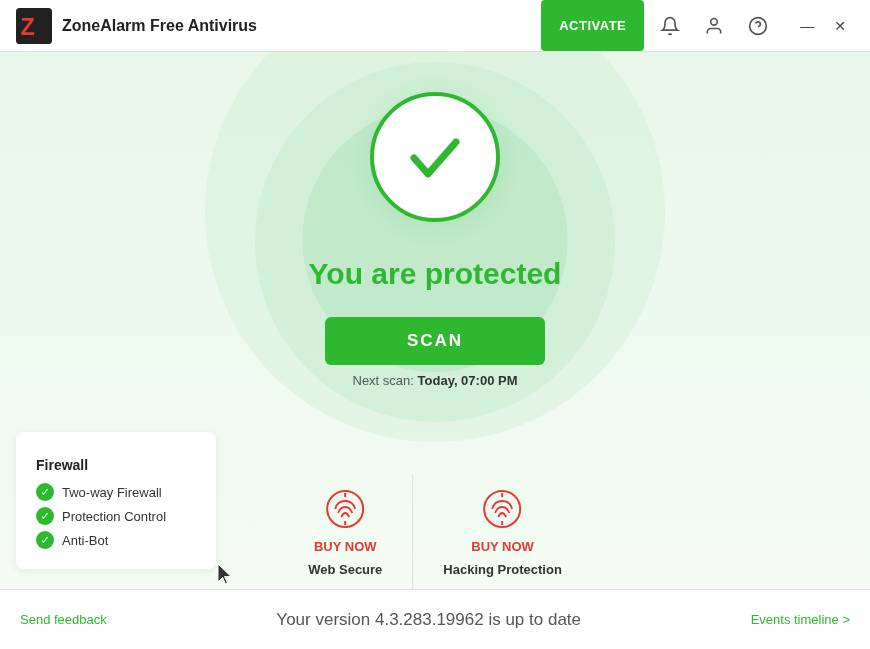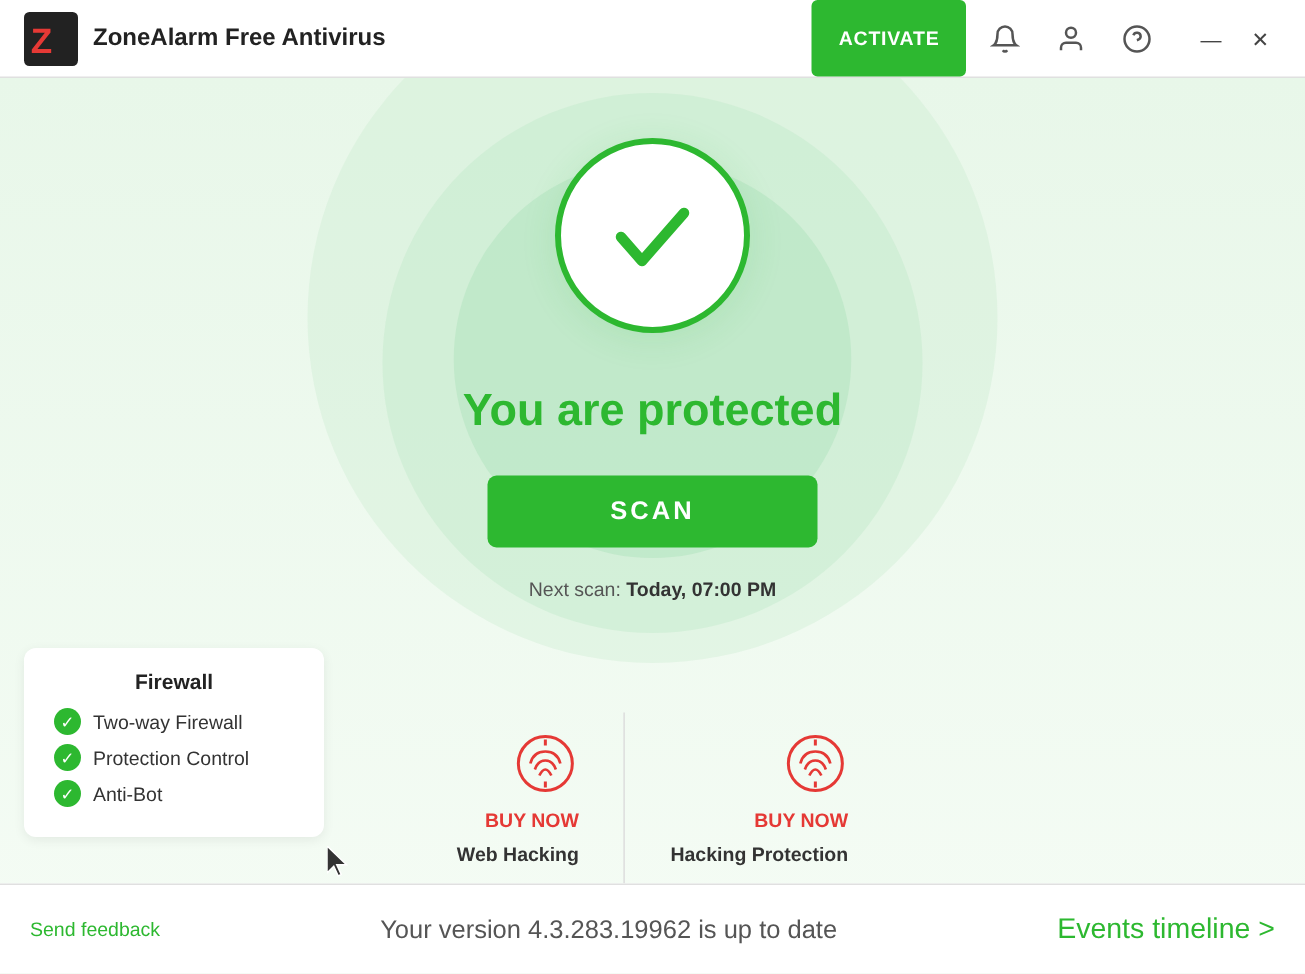"SCAN" .scan-btn-container { gap: 20px -> 8px }
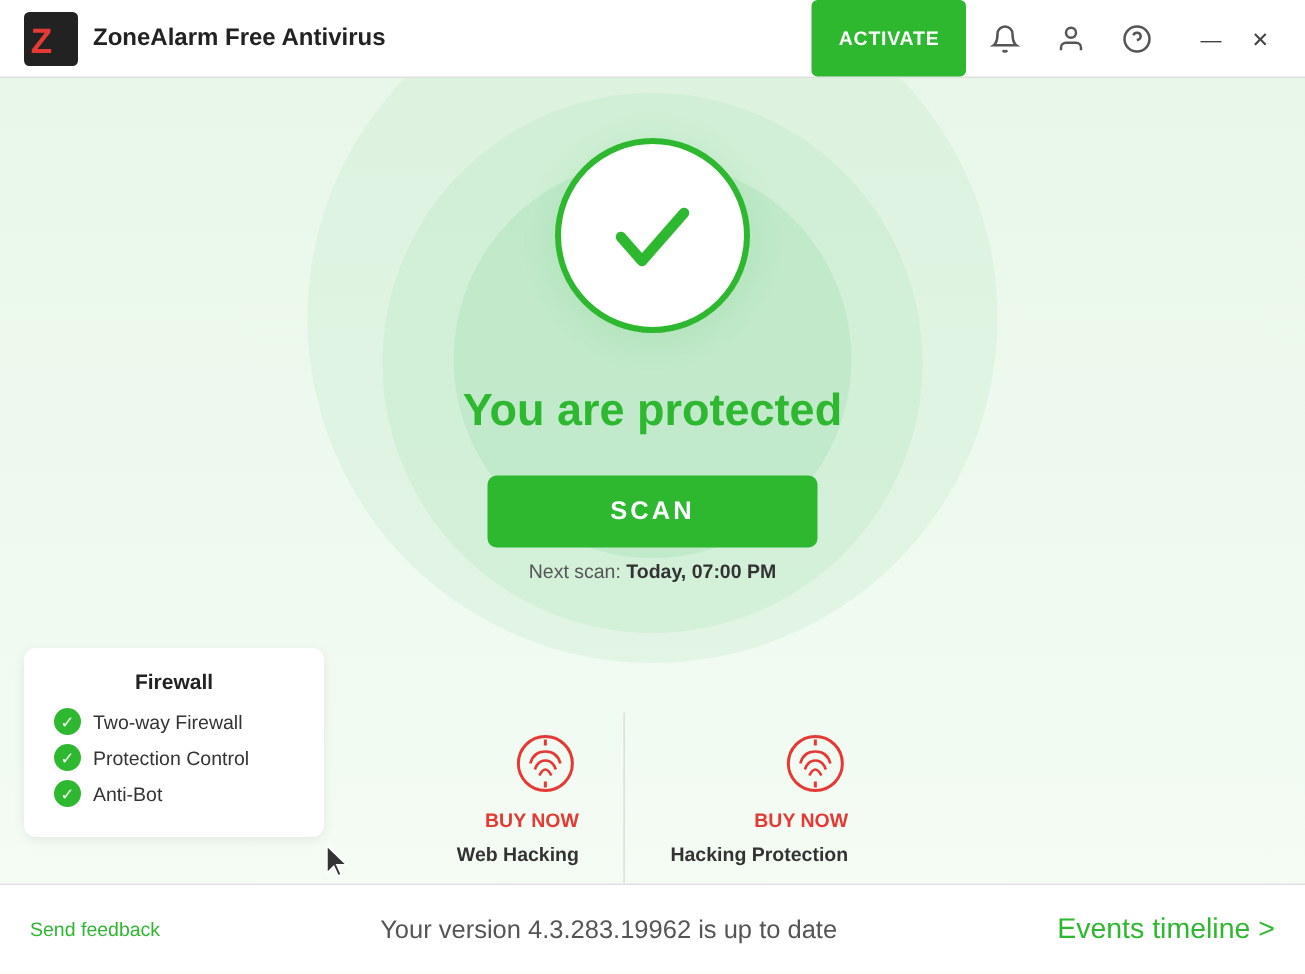"Firewall" .firewall-title { margin-top: none -> 11px; text-align: center -> left }
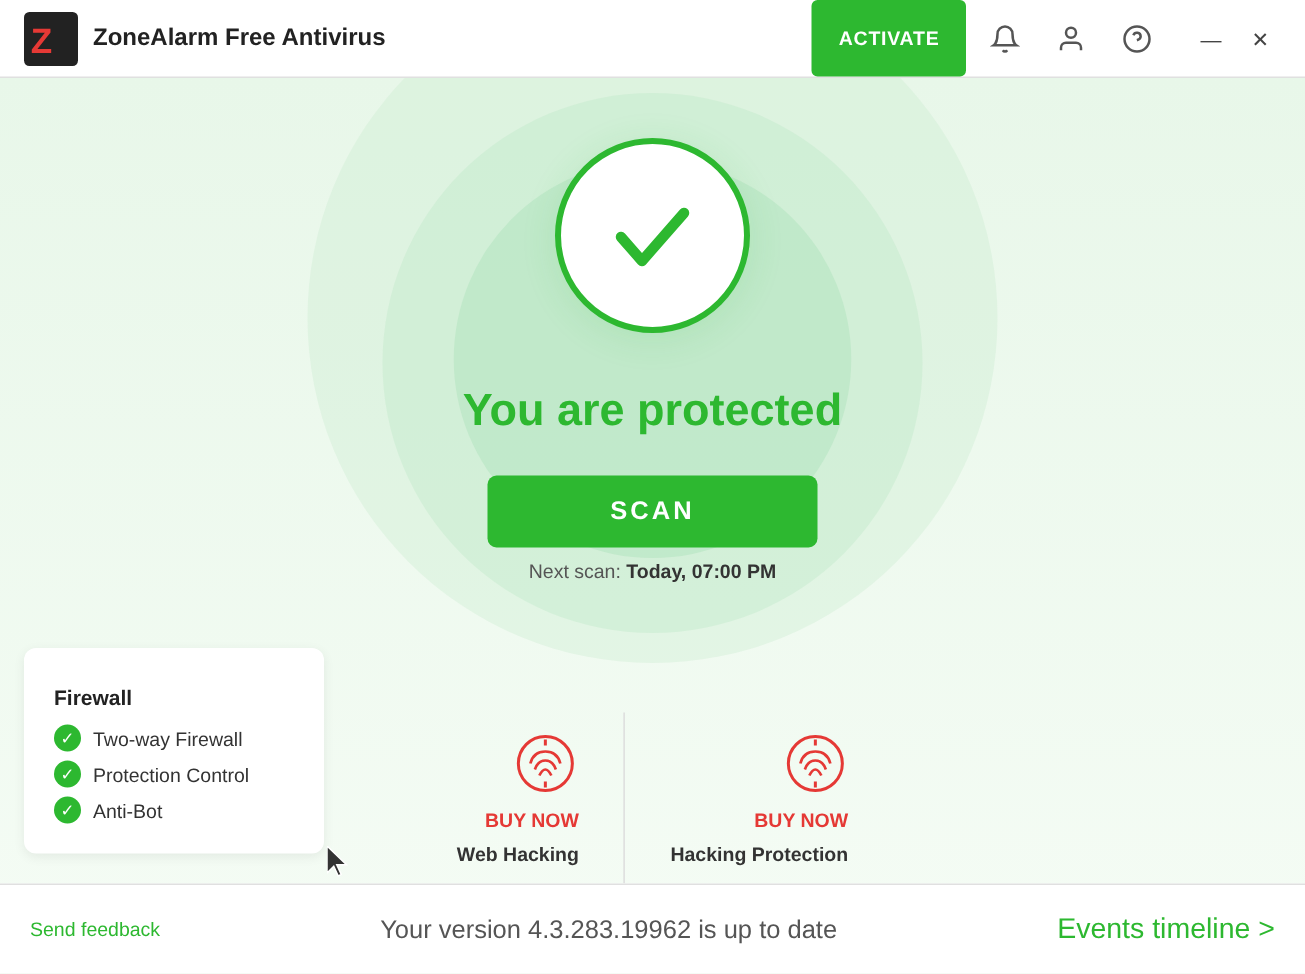"BUY NOW" .bottom-card { align-items: flex-end -> center }
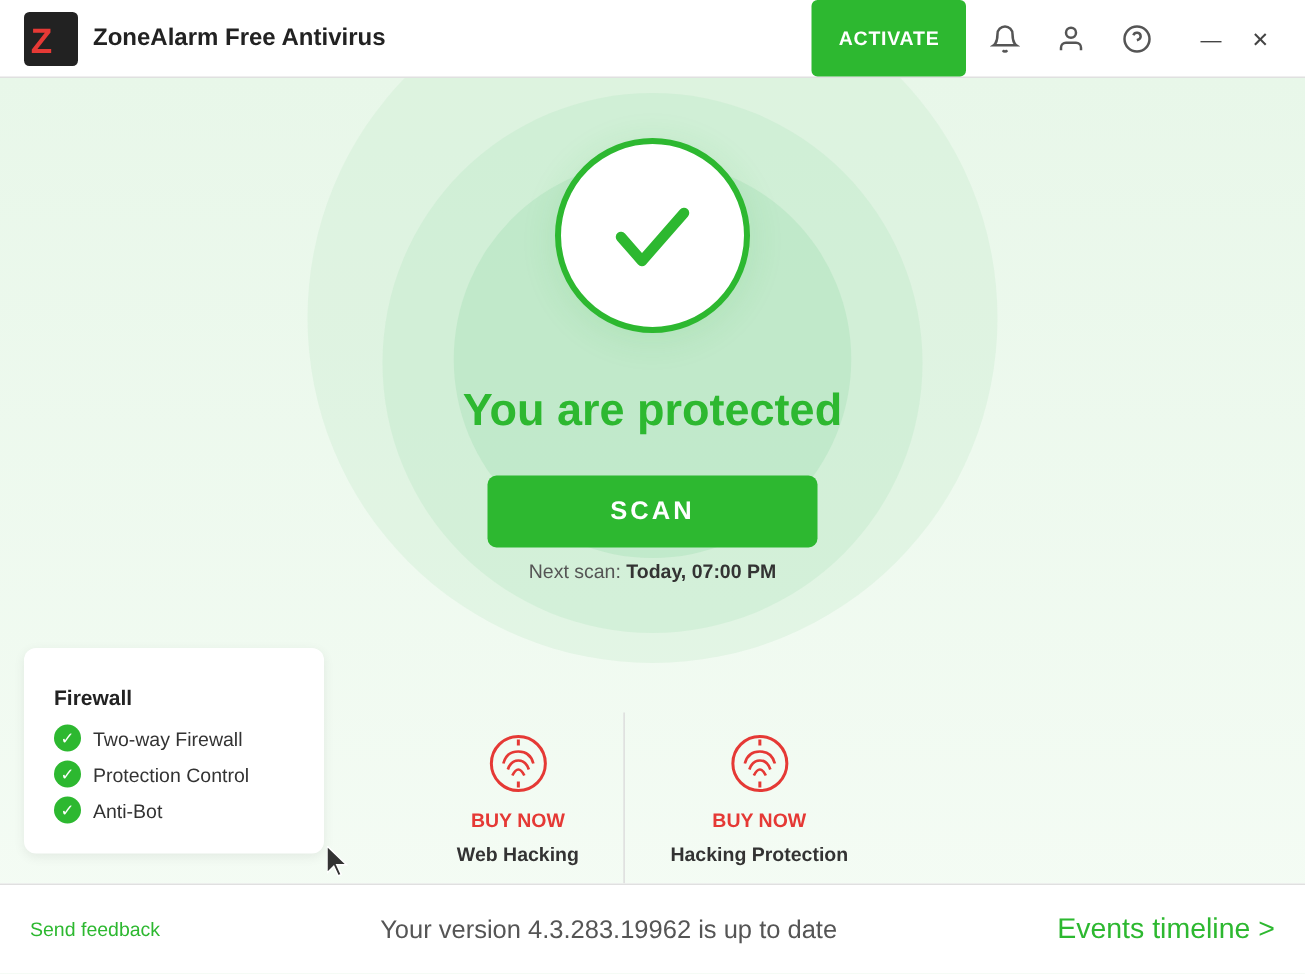"Web Hacking" span.card-label { text: Hacking -> Secure }
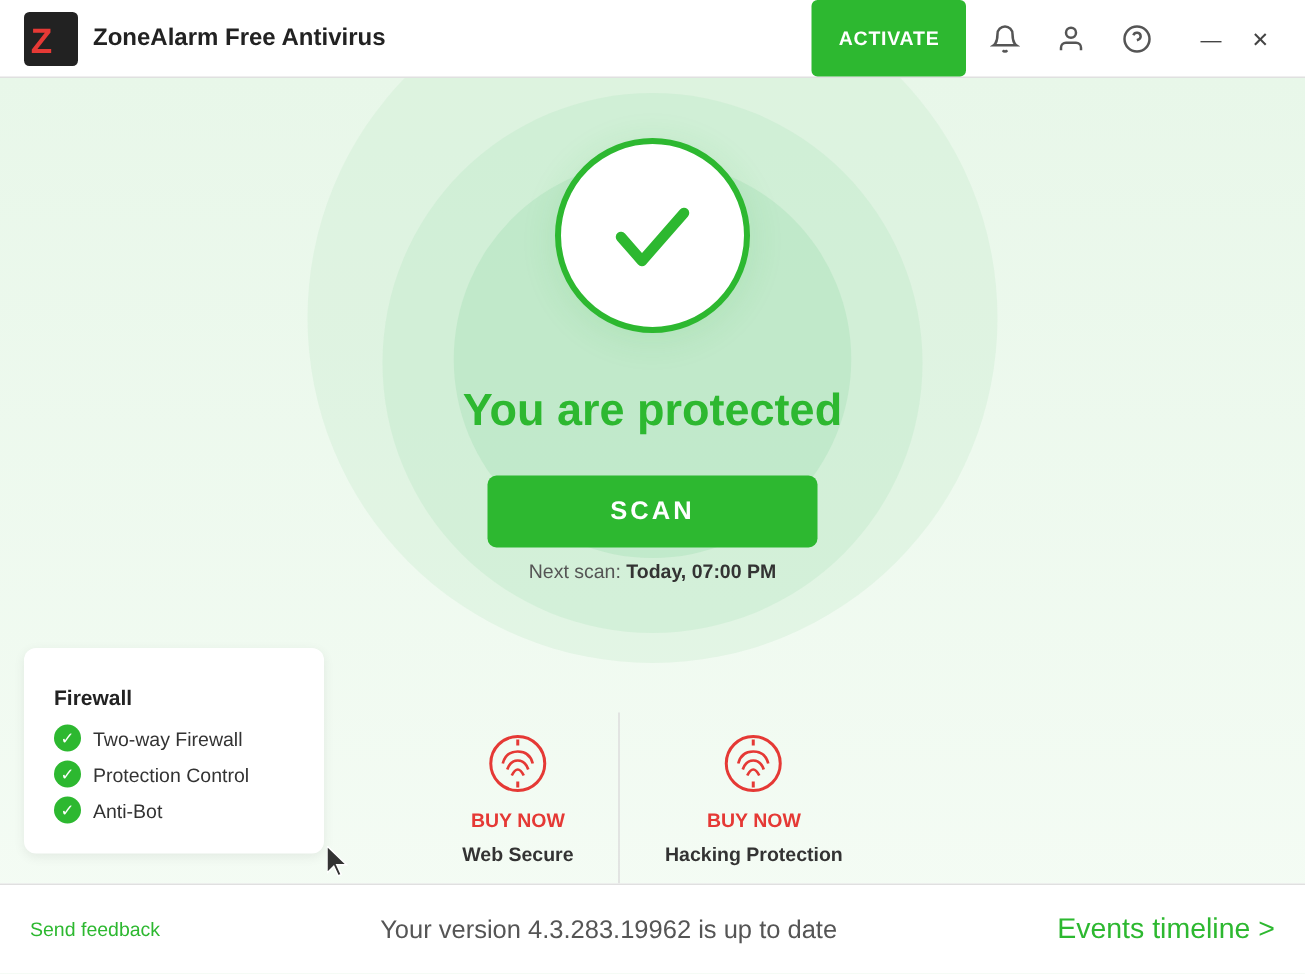"Events timeline >" .footer-right { font-size: 19px -> 13px }
